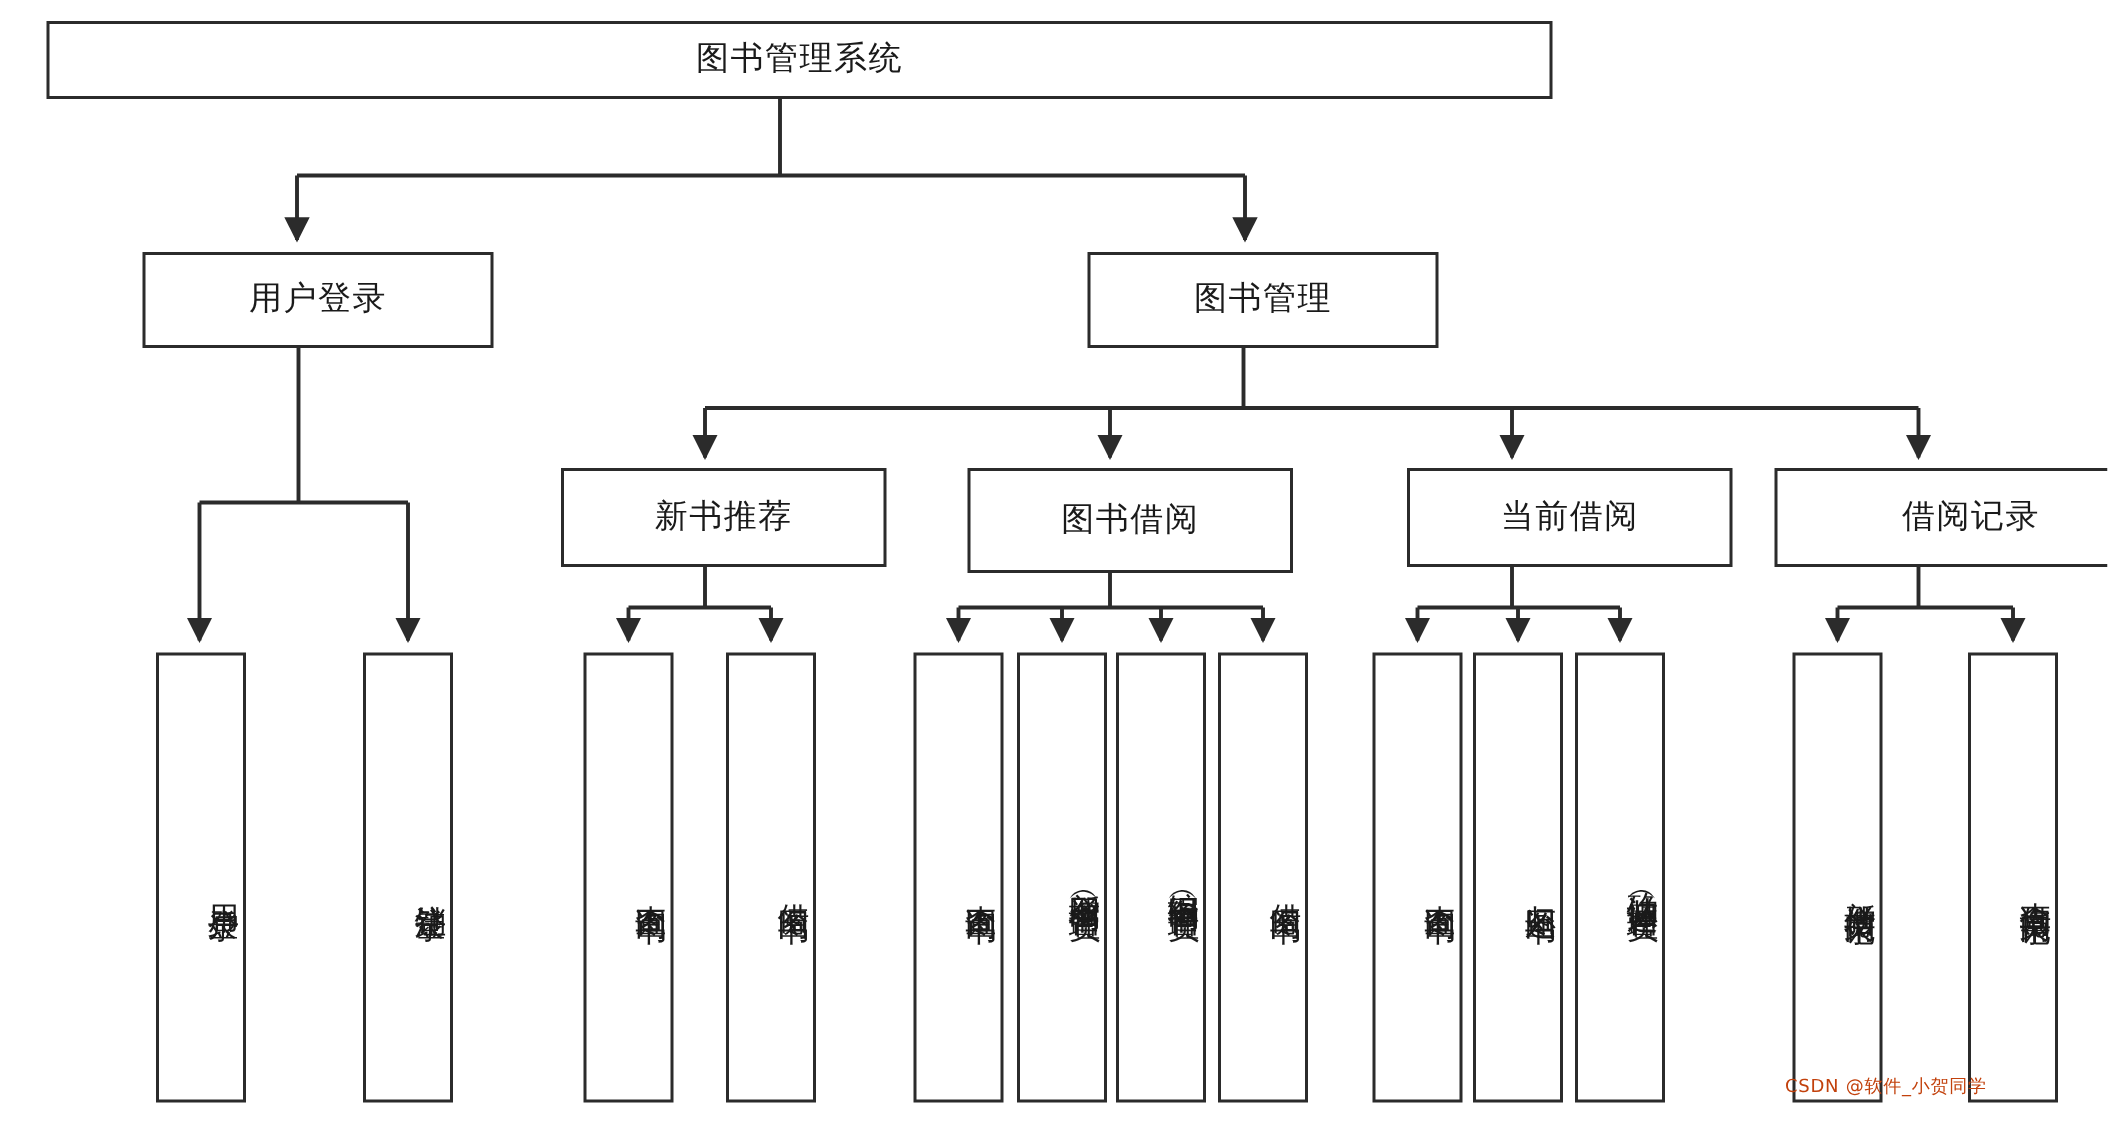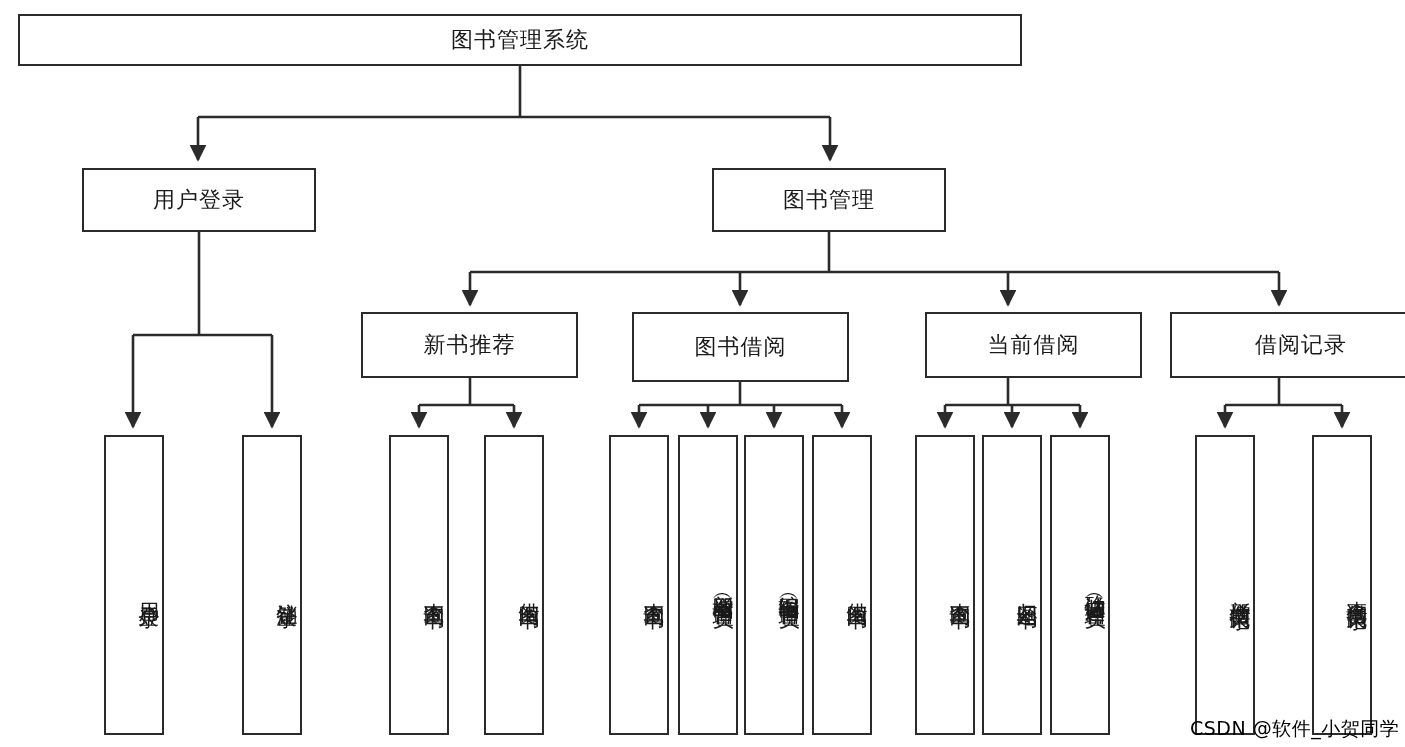"图书管理系统" .node-h { margin-left: none -> 13px }
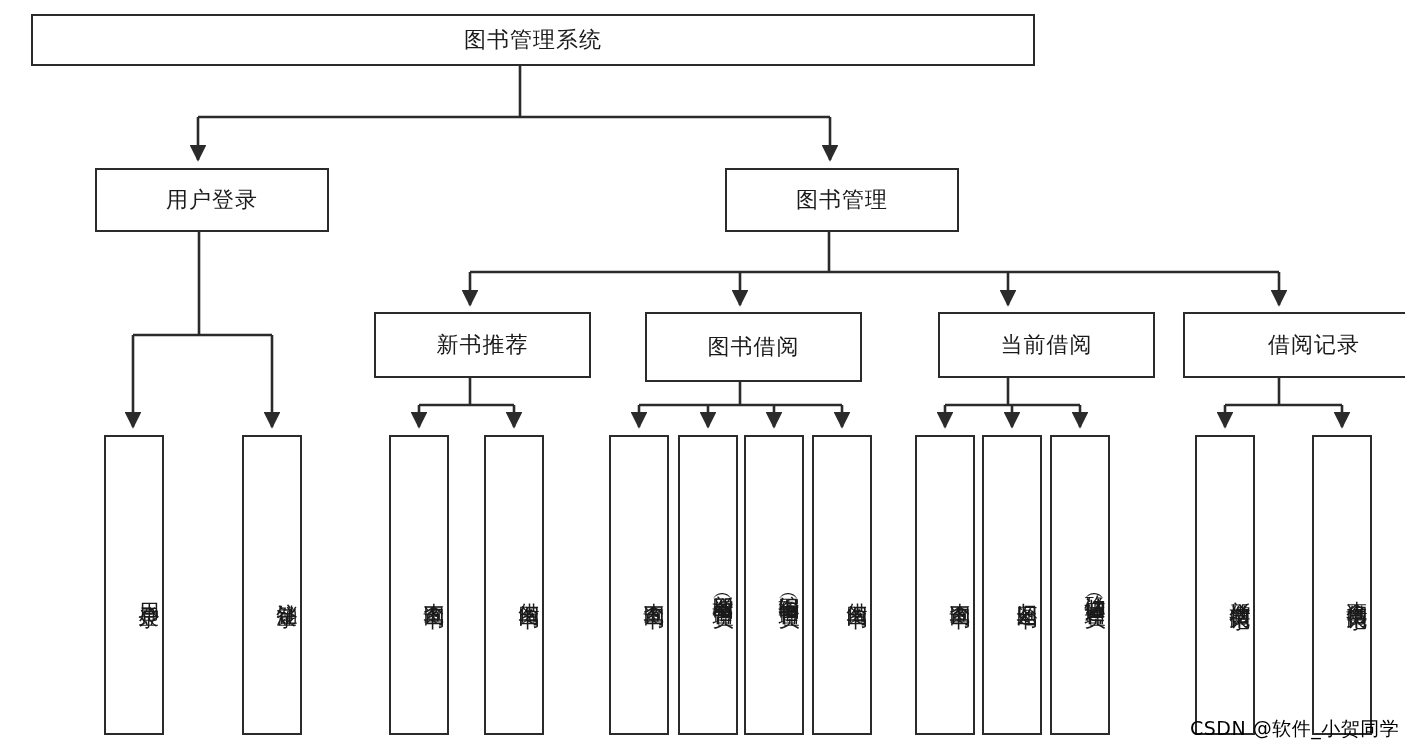"CSDN @软件_小贺同学" .watermark { color: #000000 -> #c2410c; font-size: 19px -> 12px }
